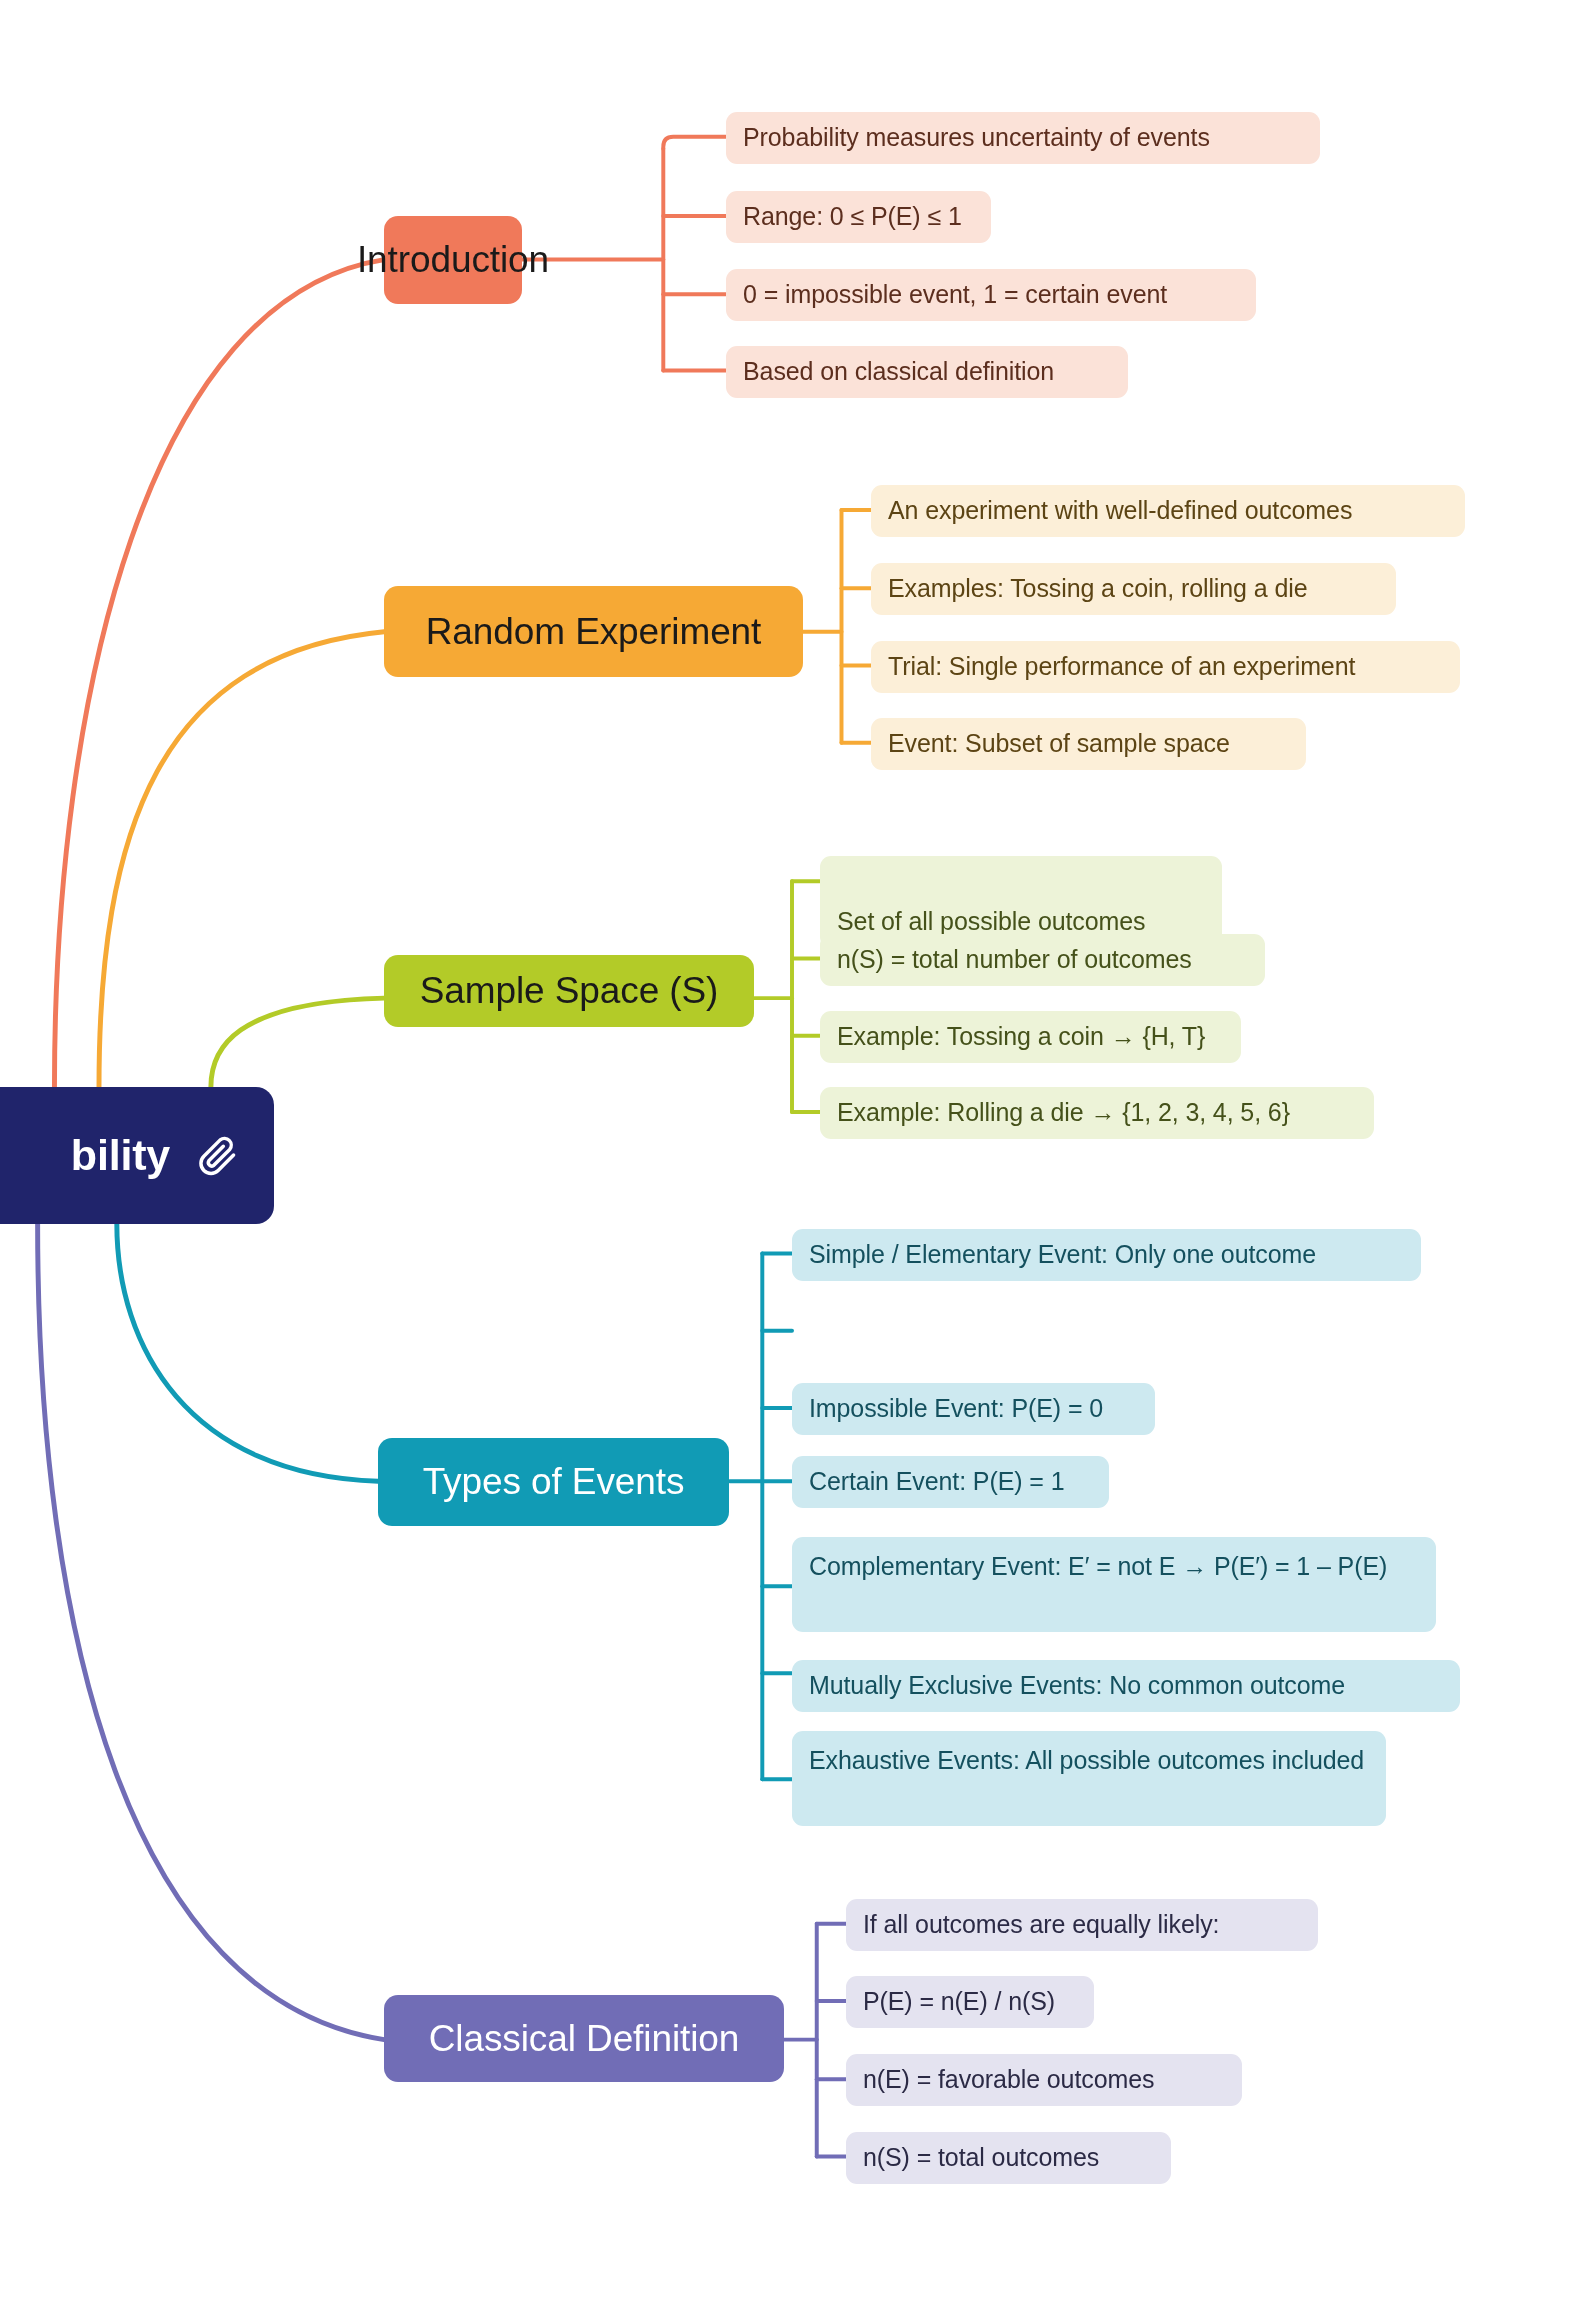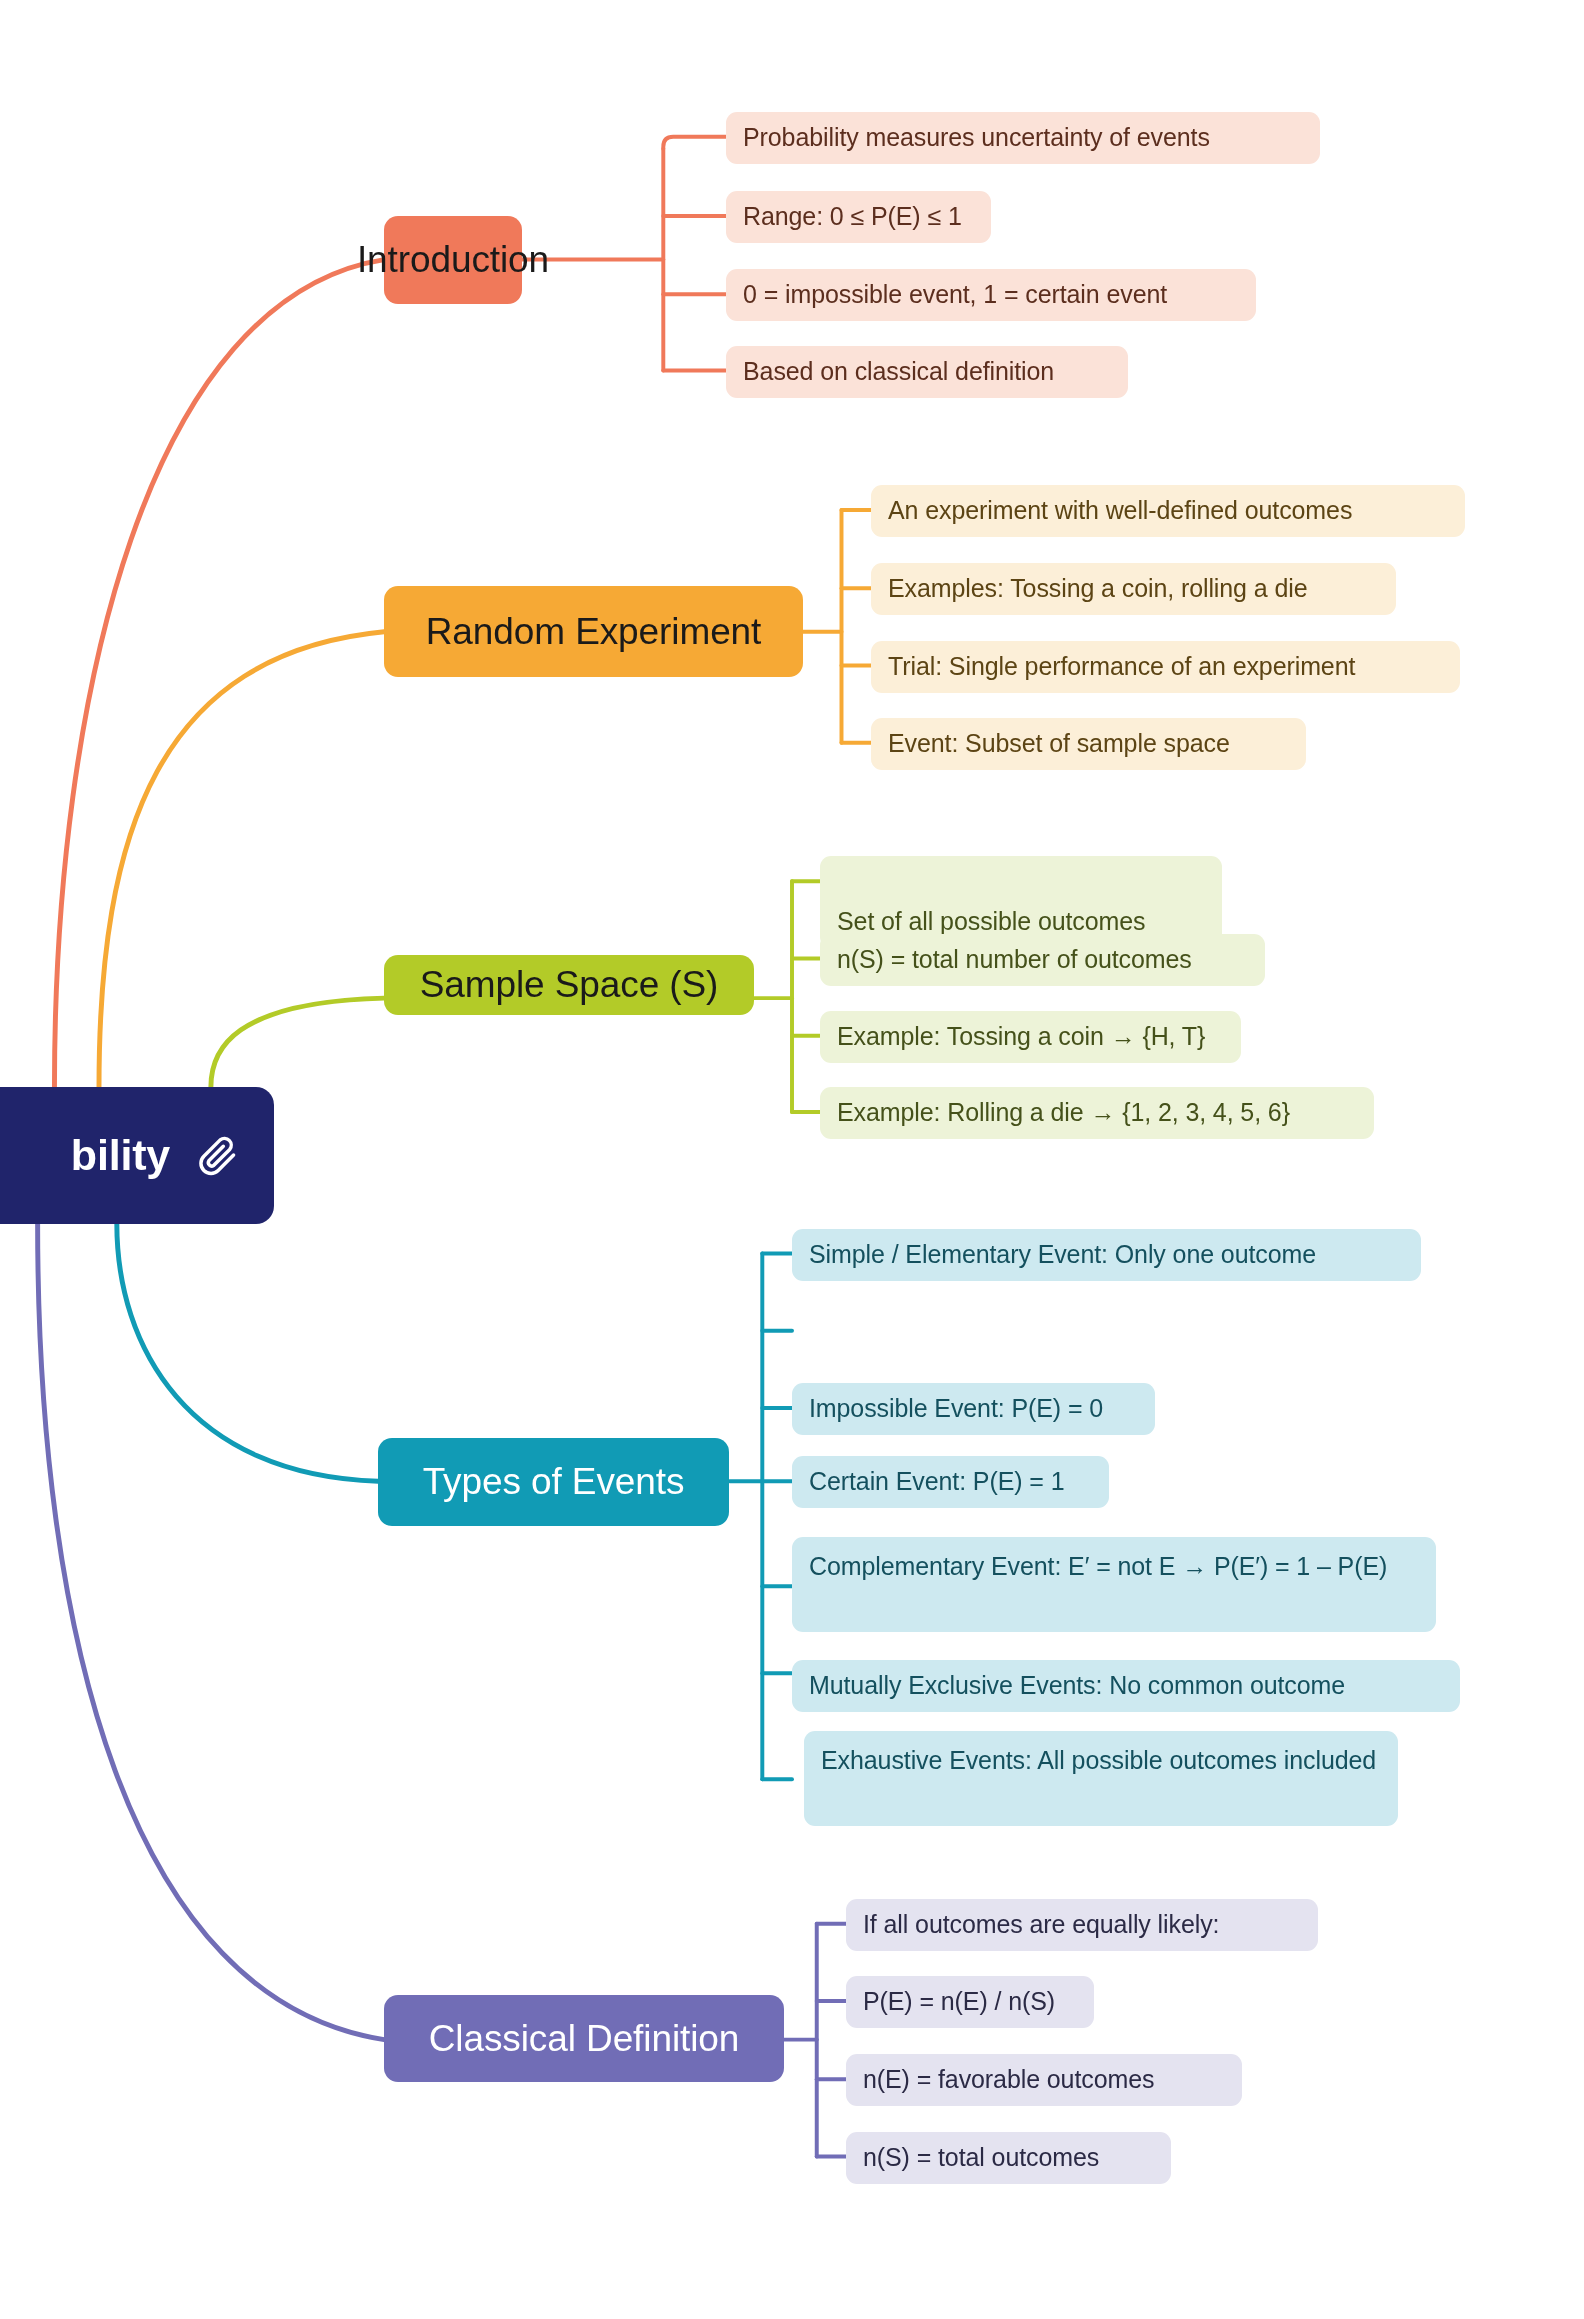"Sample Space (S)" div.branch-node { height: 60px -> 72px }
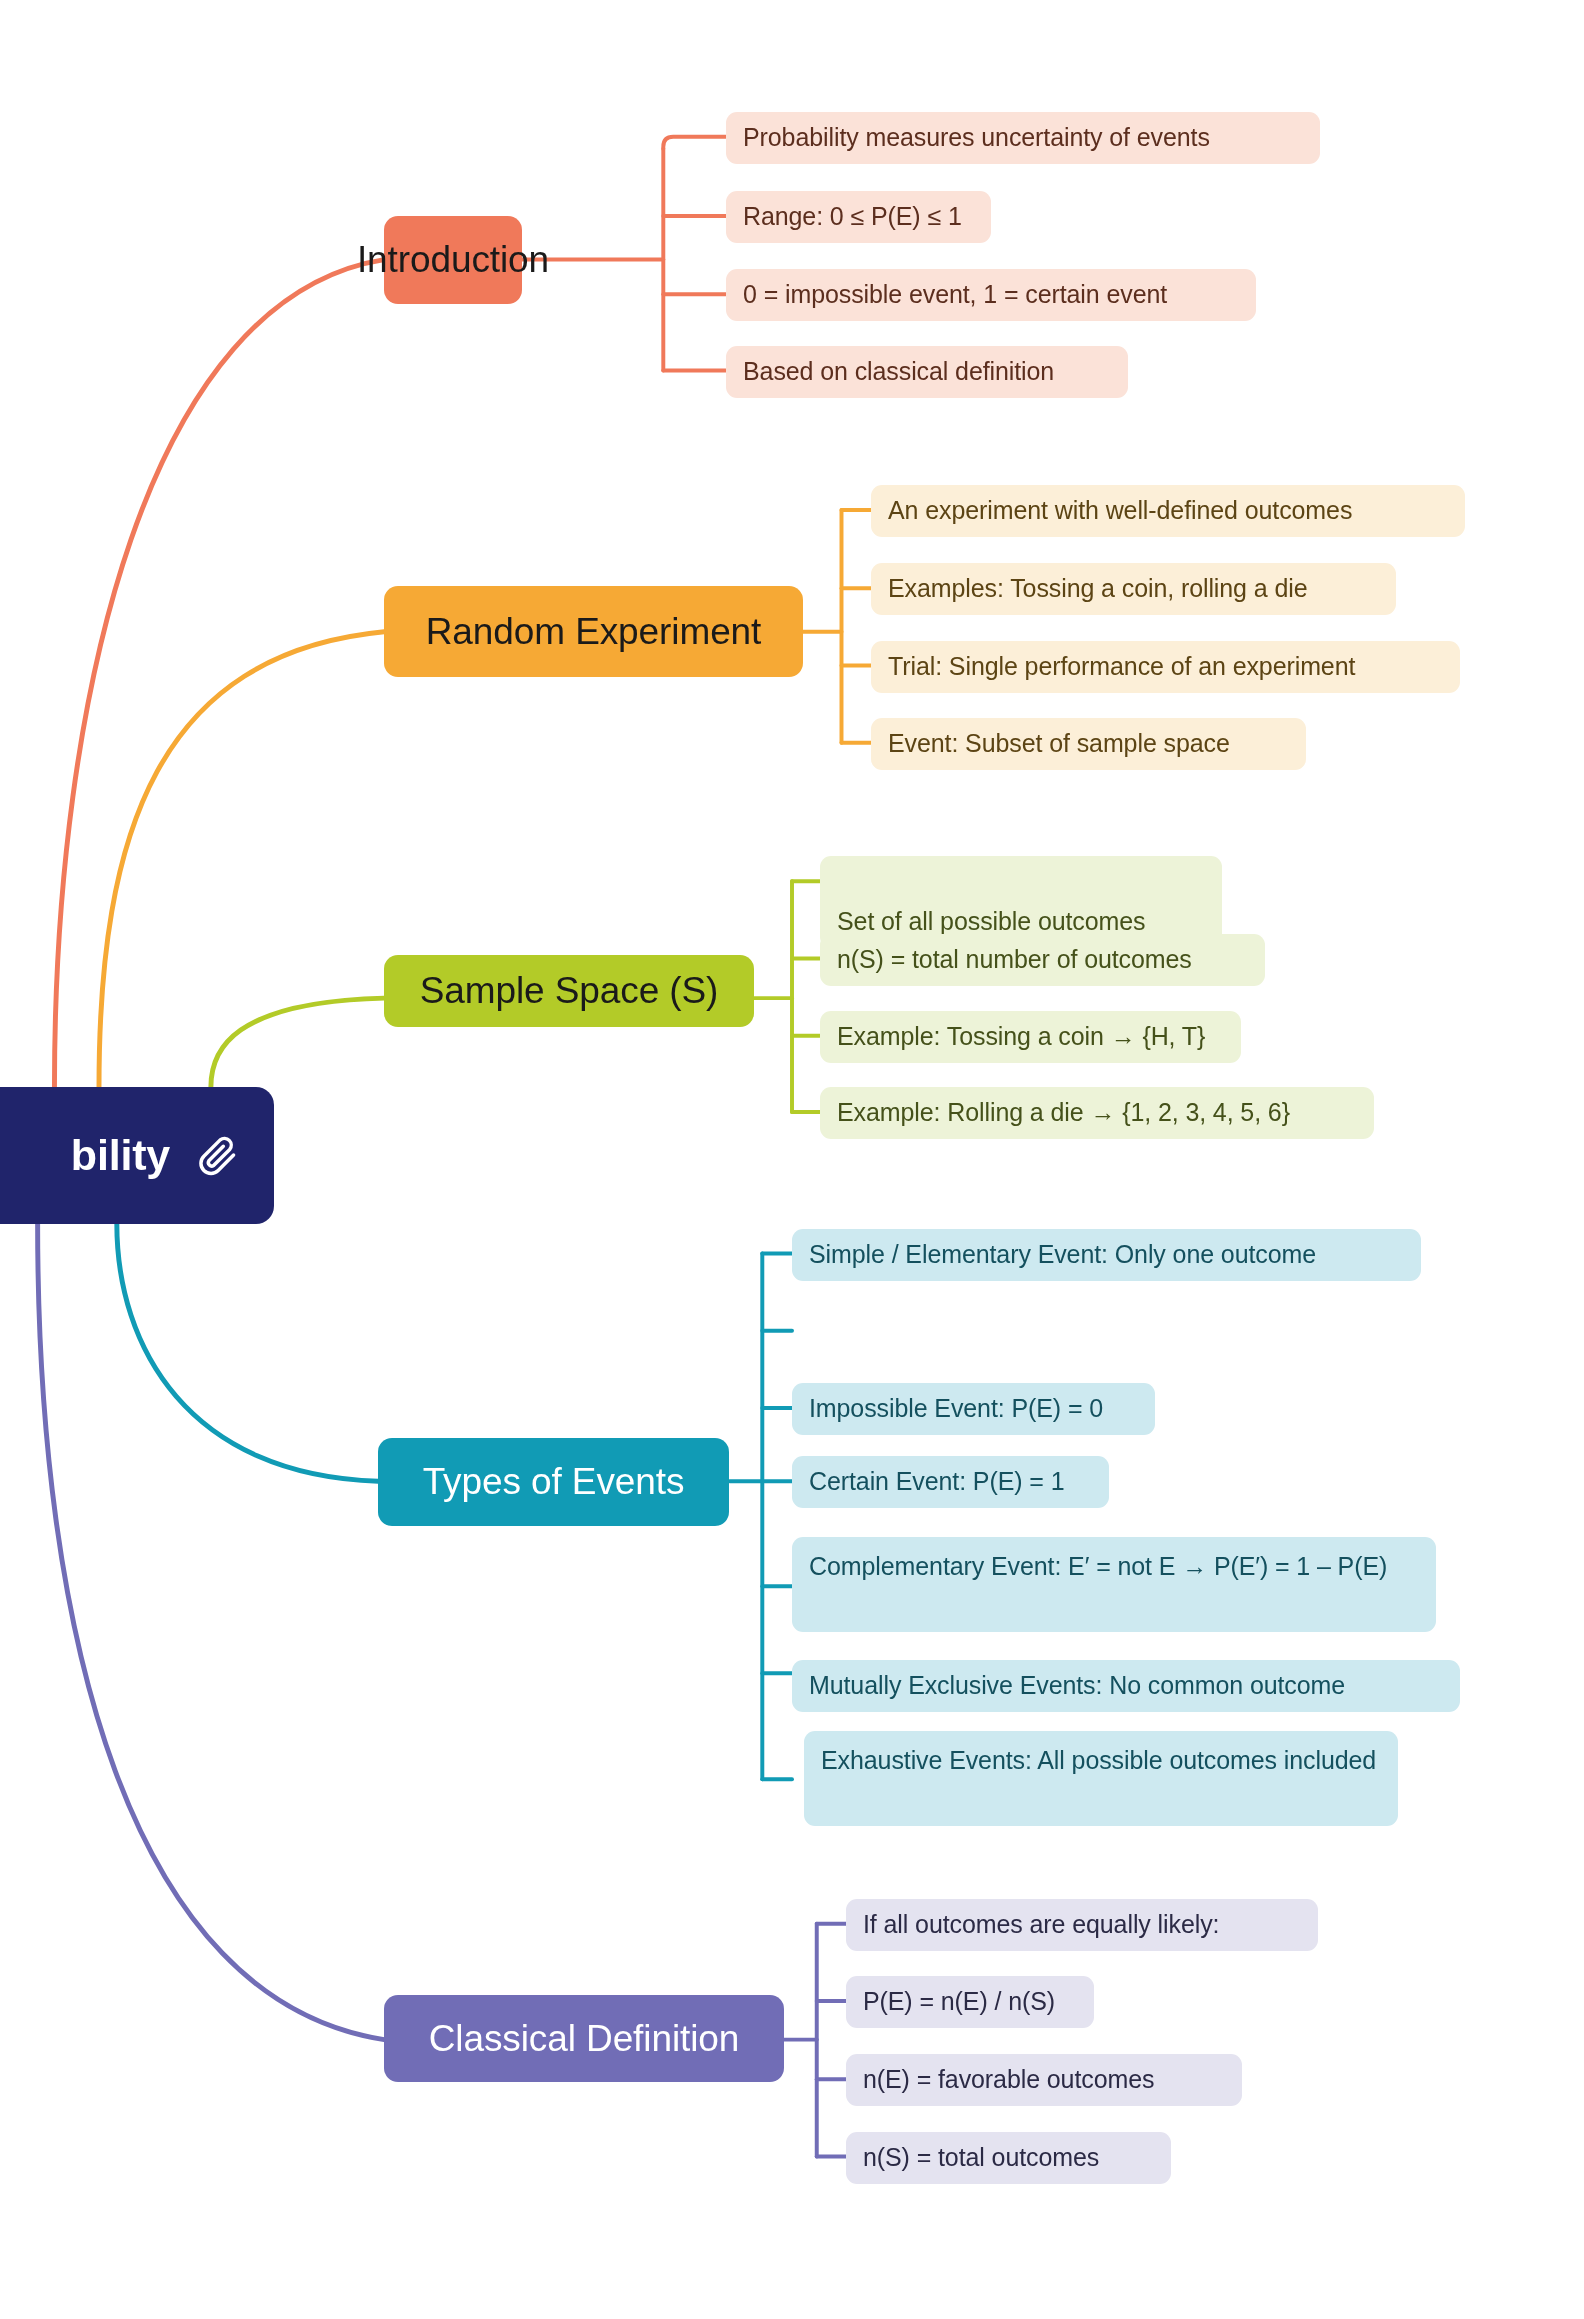"Exhaustive Events: All possible outcomes" div.leaf-node { margin-left: 12px -> none }
